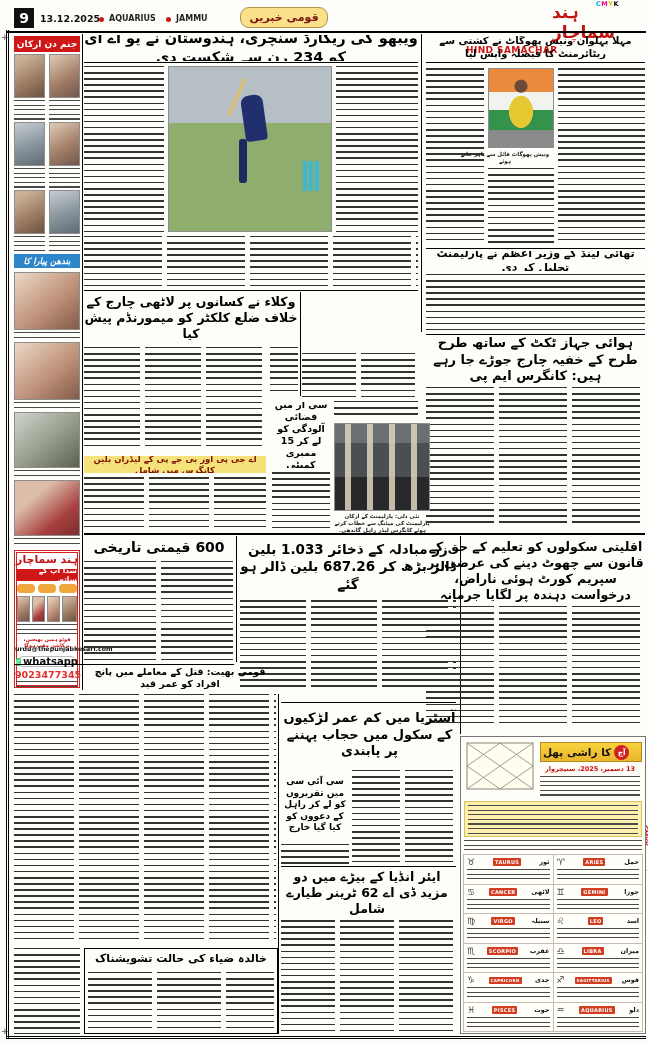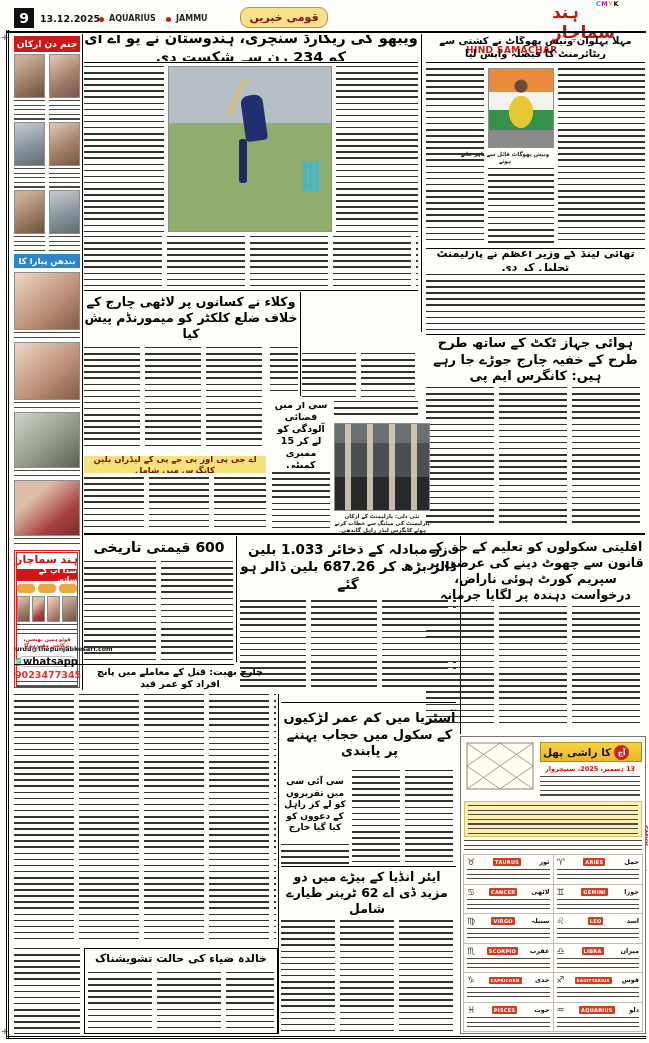"بندھن پیارا کا" div.abs { font-style: none -> italic }
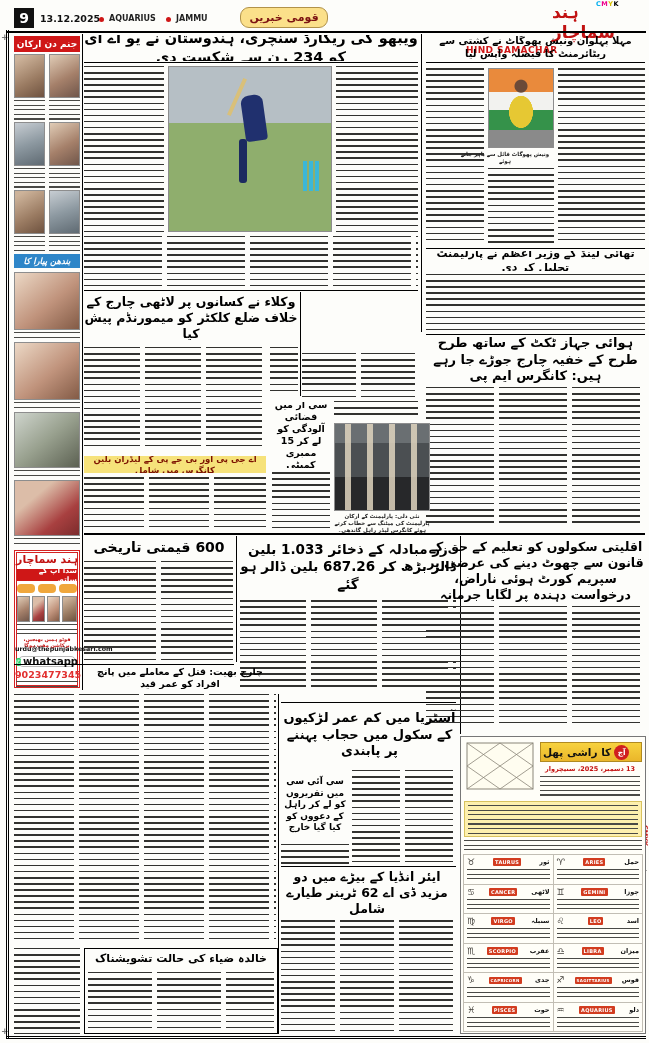"چارج بھیت: قتل کے معاملے" div.abs { text: چارج -> قومی }
